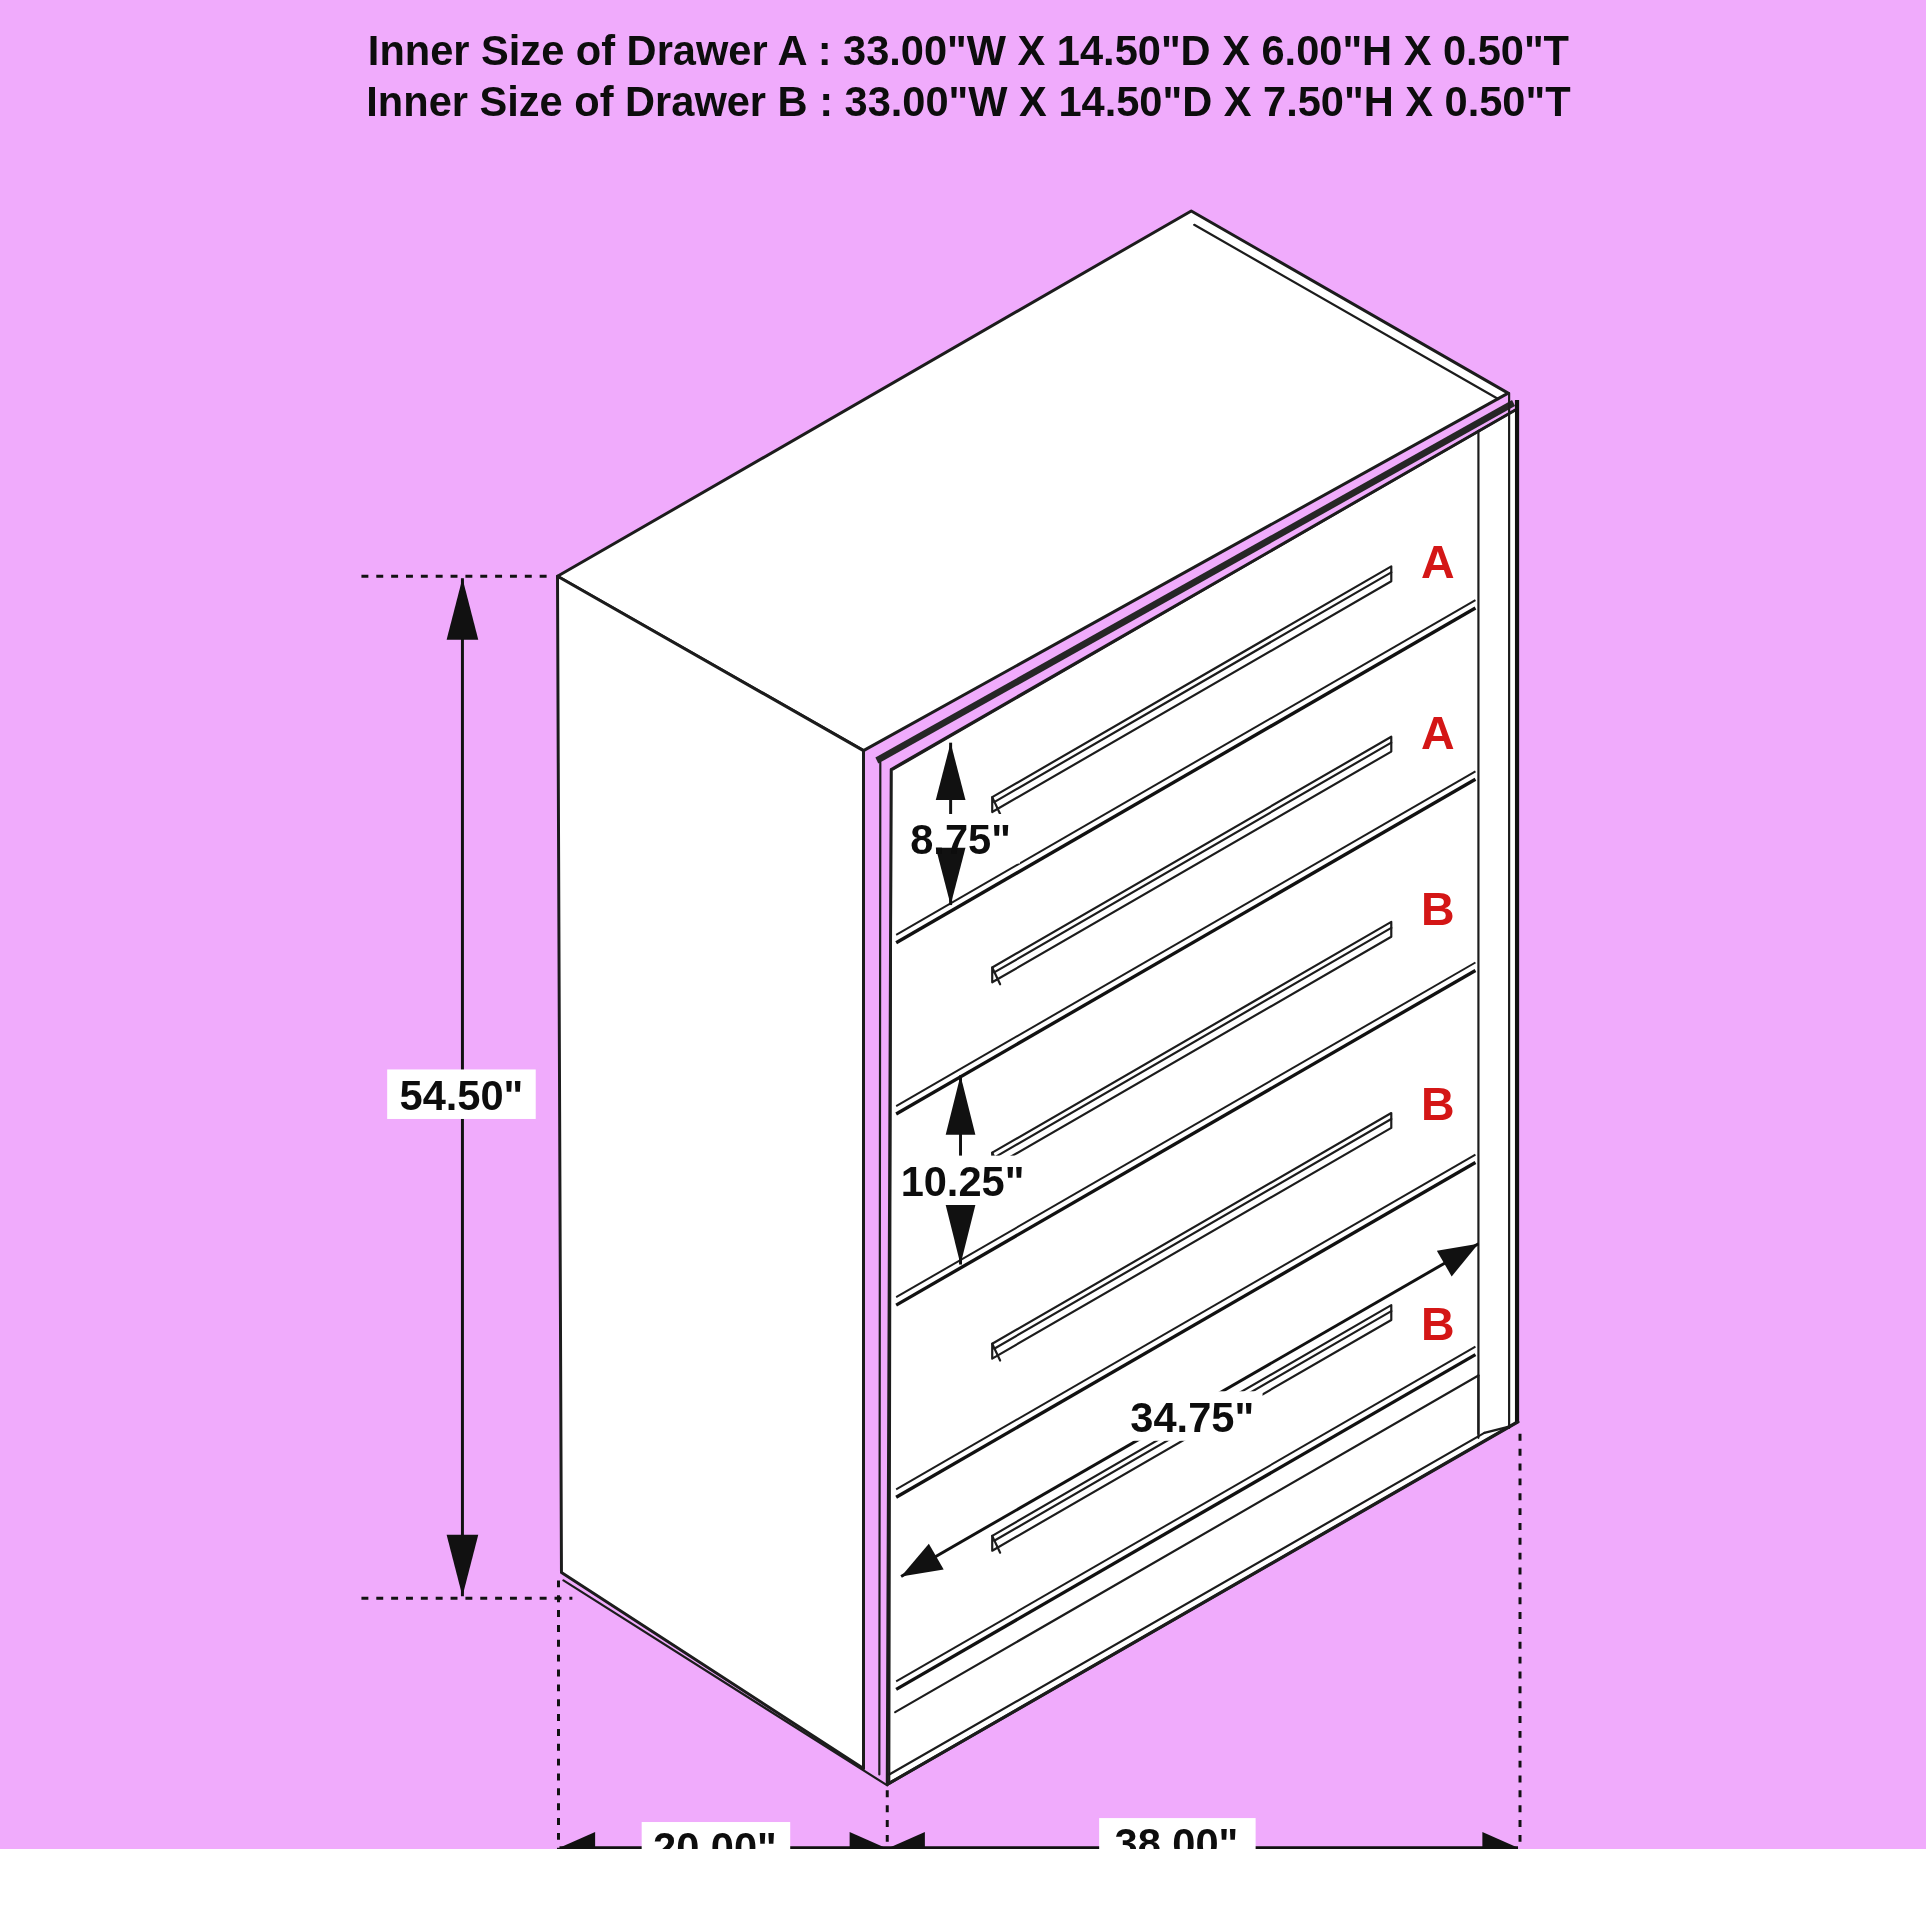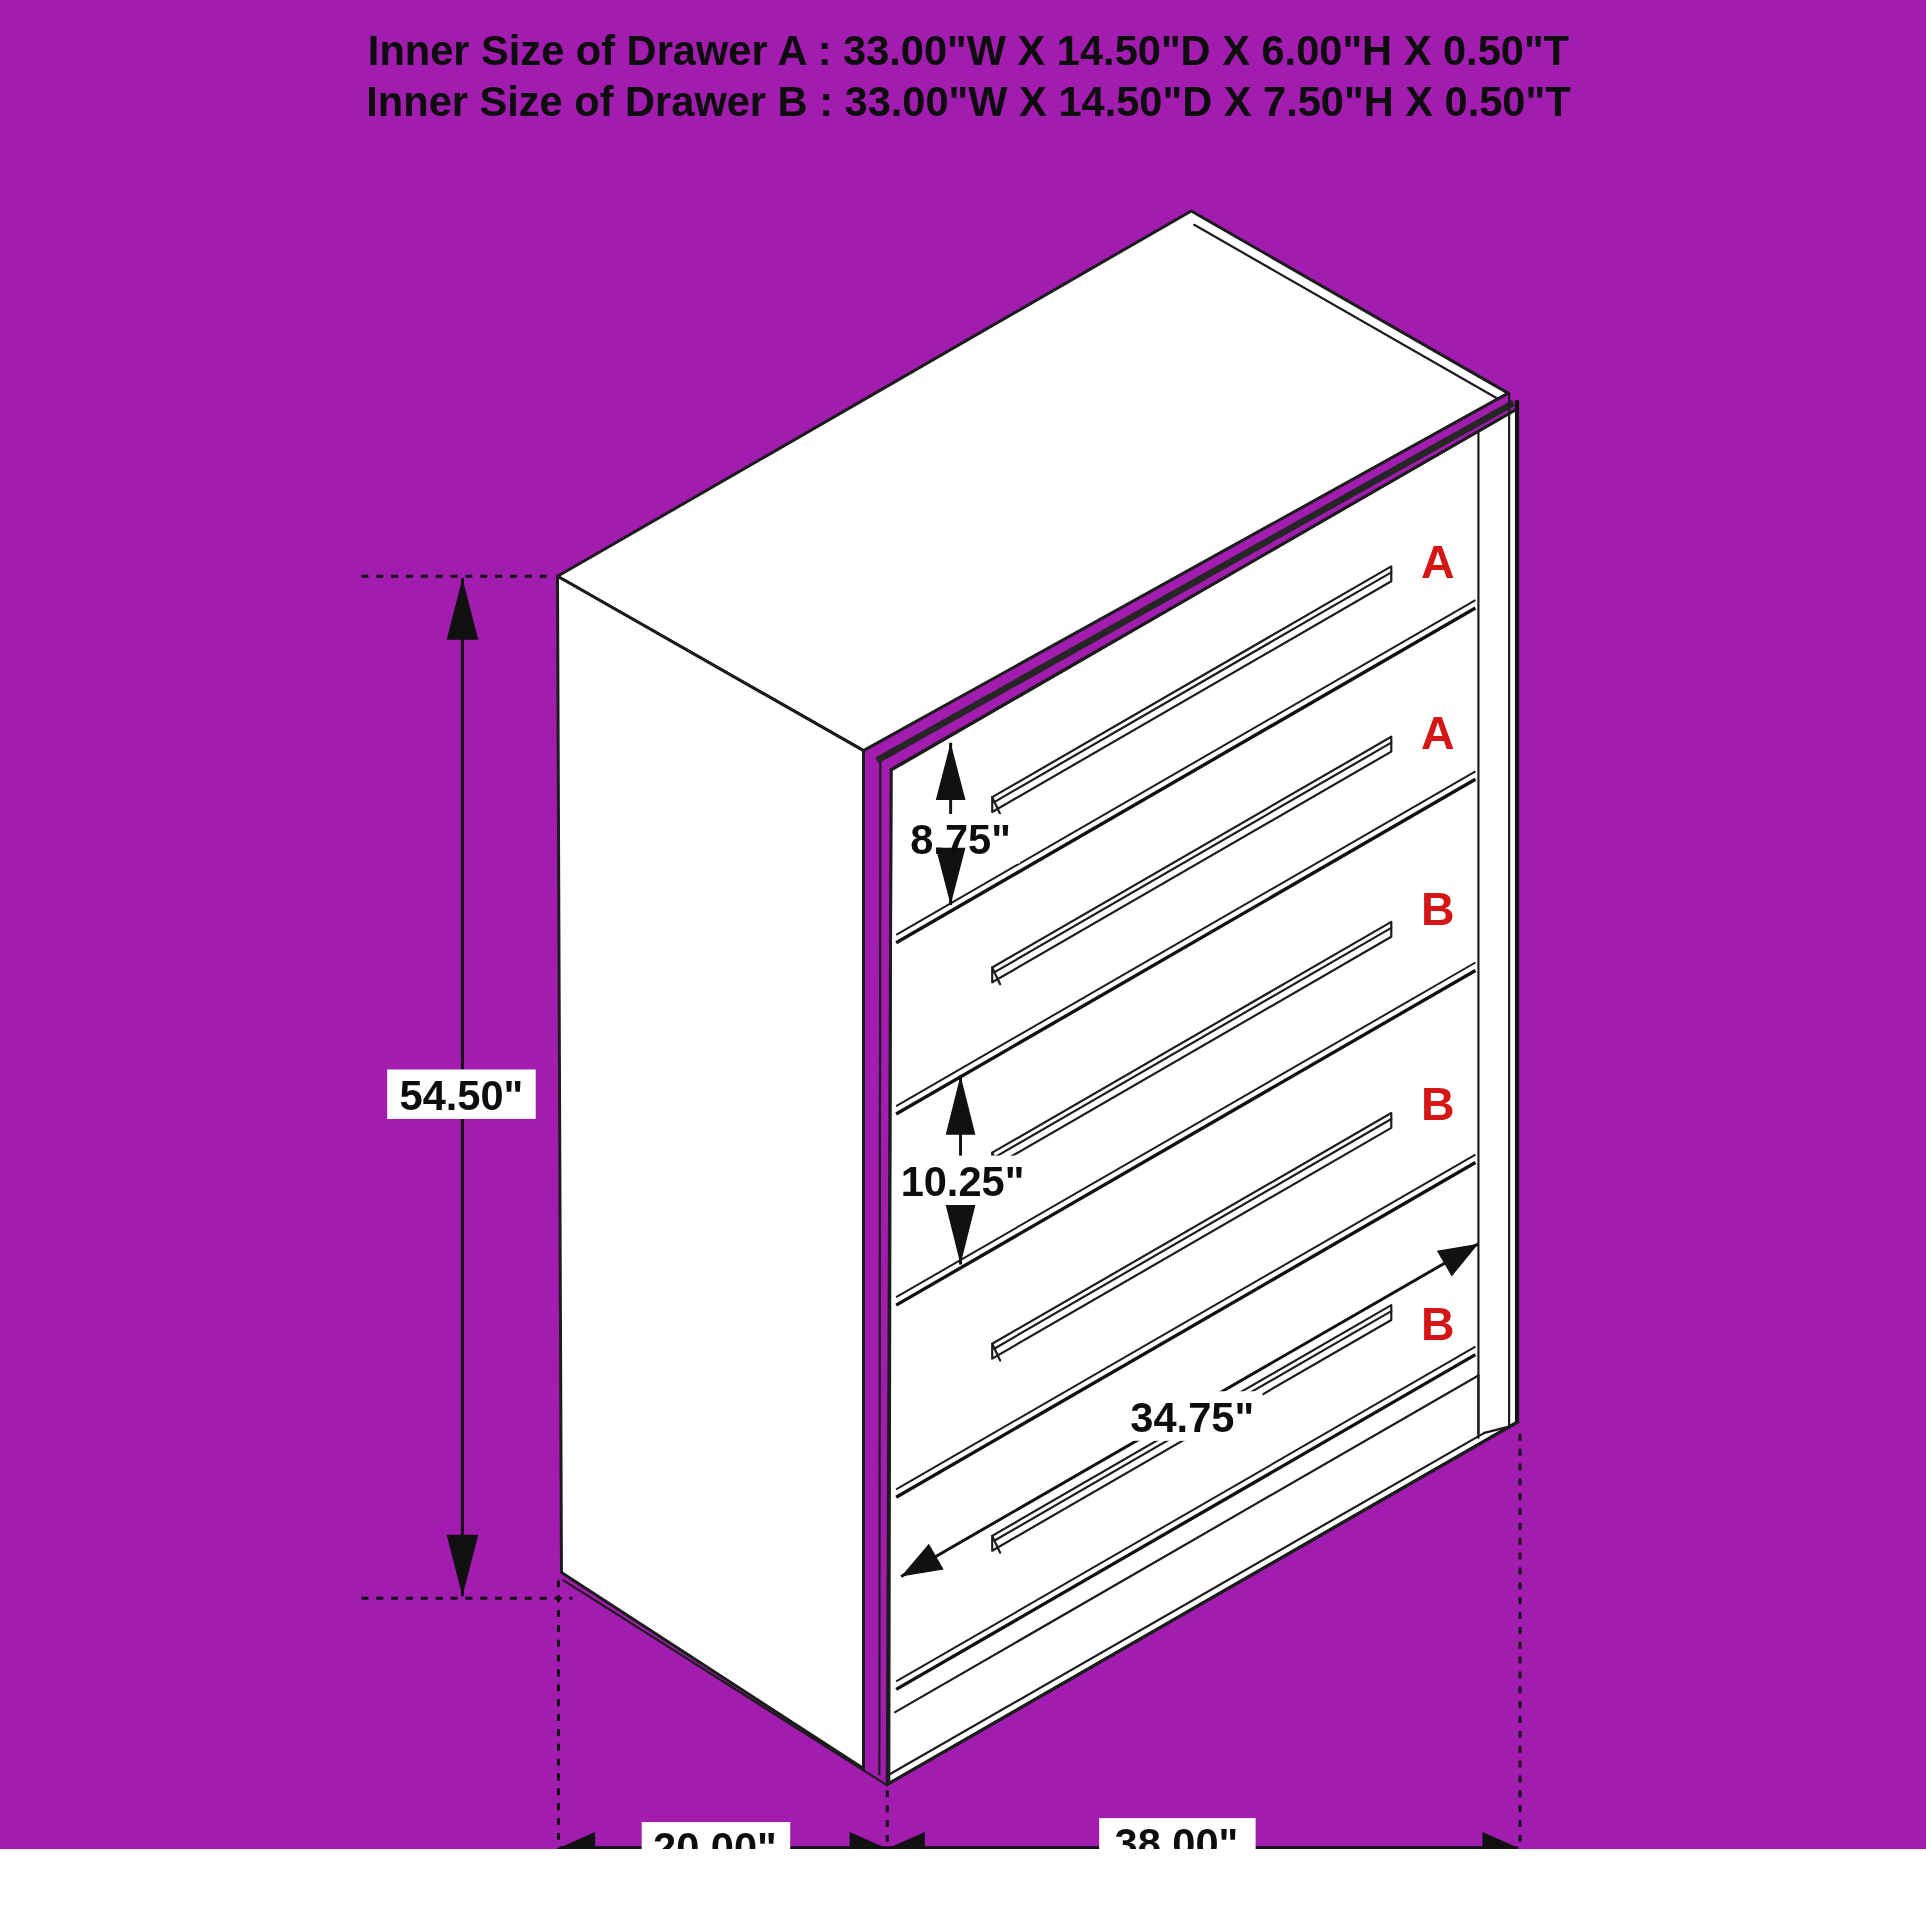"Inner Size of Drawer A" .stage { background: #a21caf -> #f0abfc }
